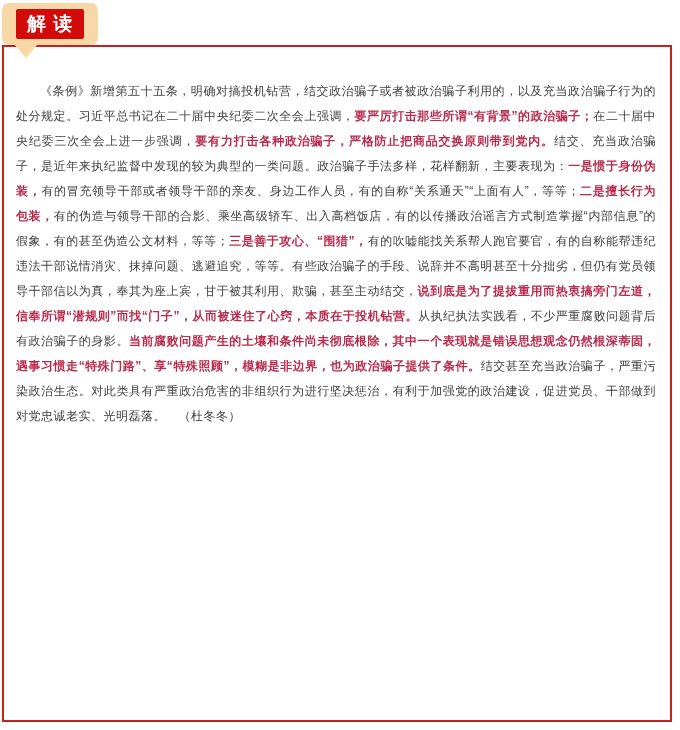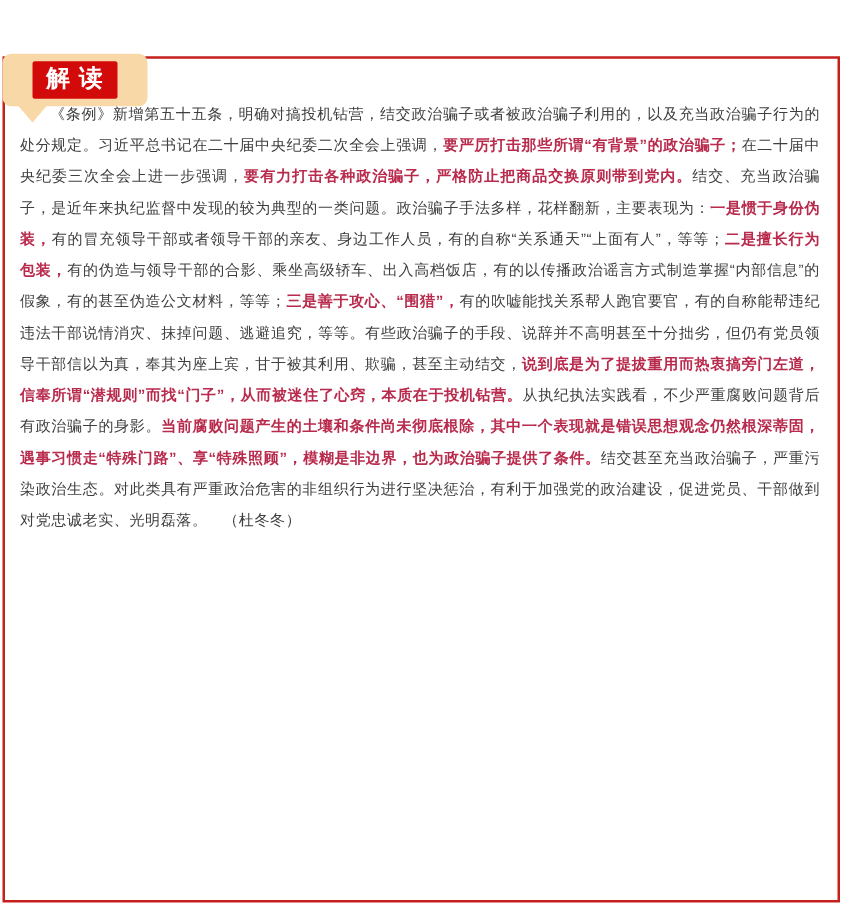"解 读" .badge { margin-top: 40px -> none; padding: 6px 24px -> 6px 14px }
